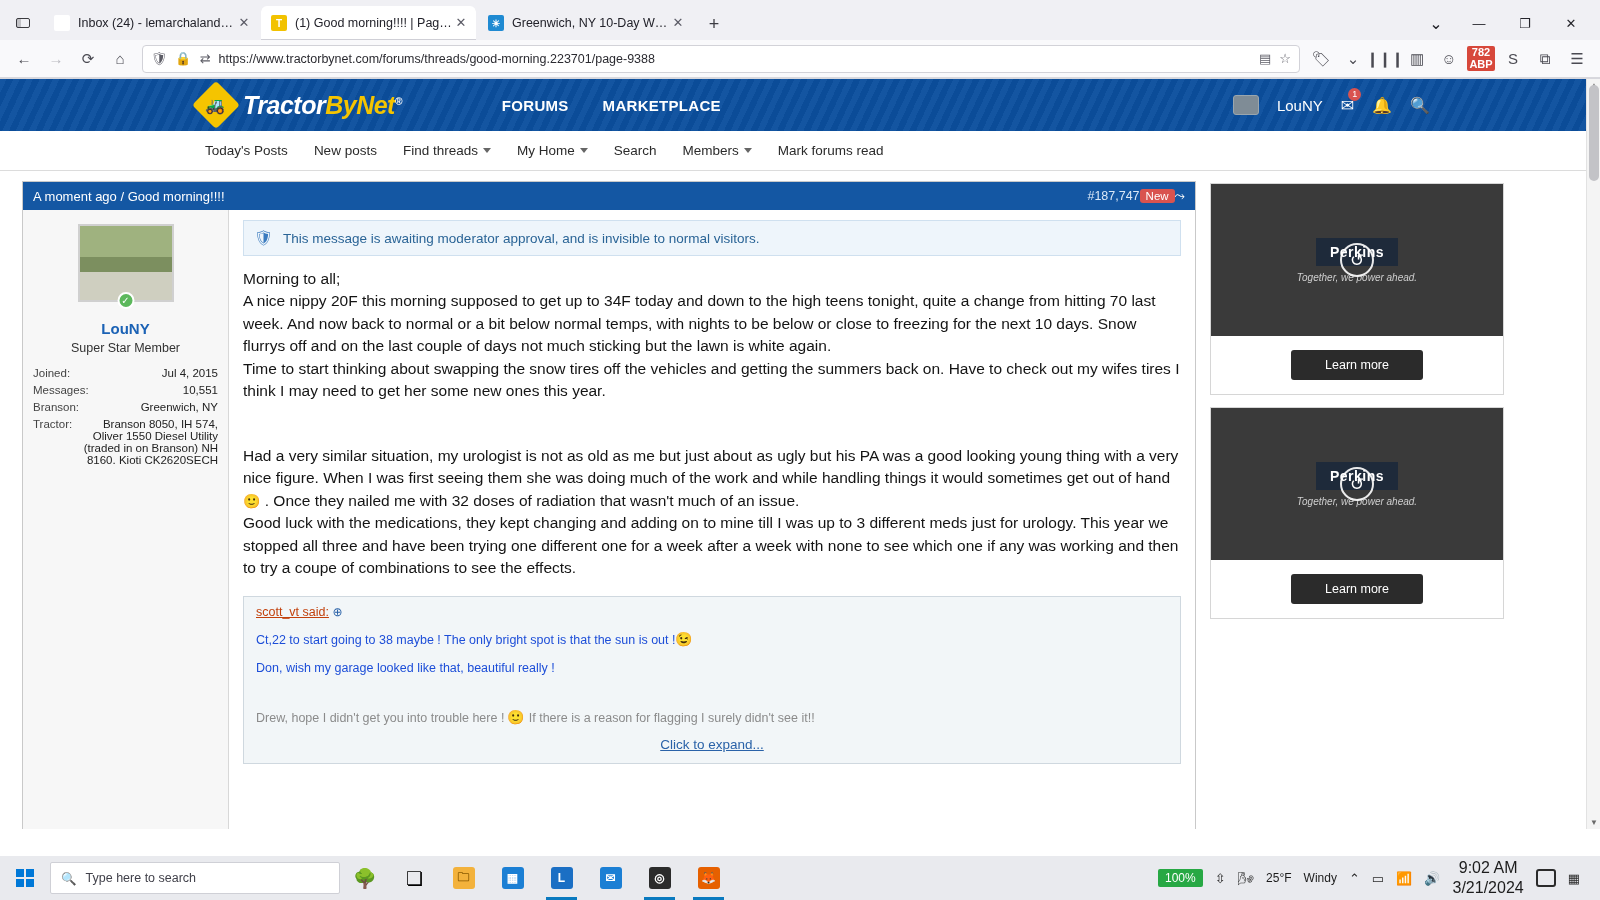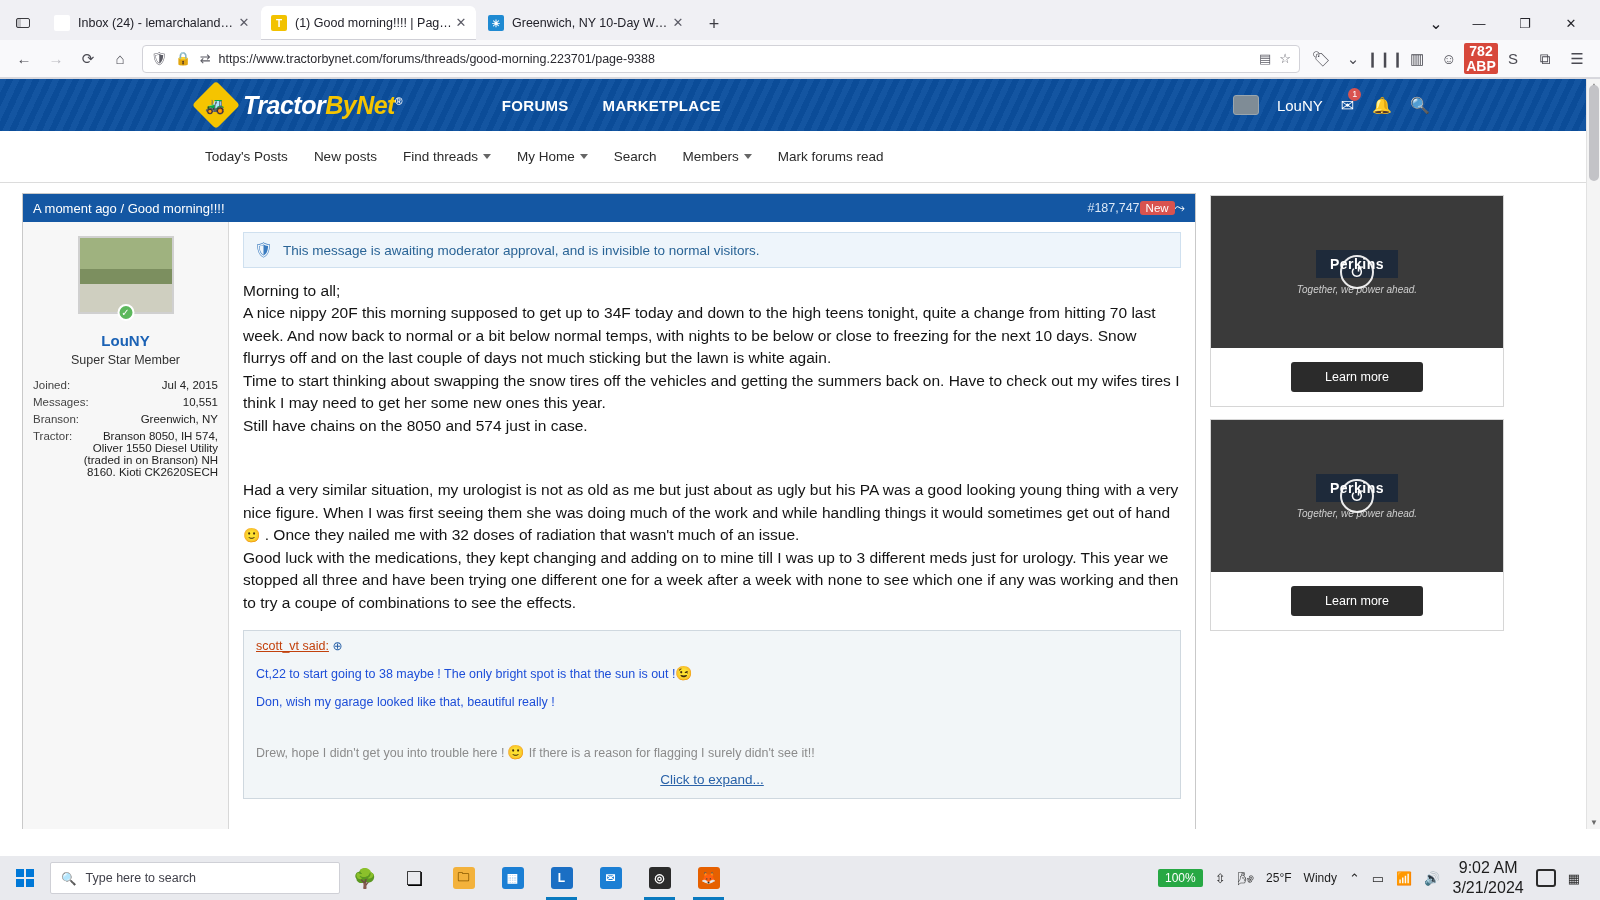"782" .badge-ab { font-size: 14px -> 11px }
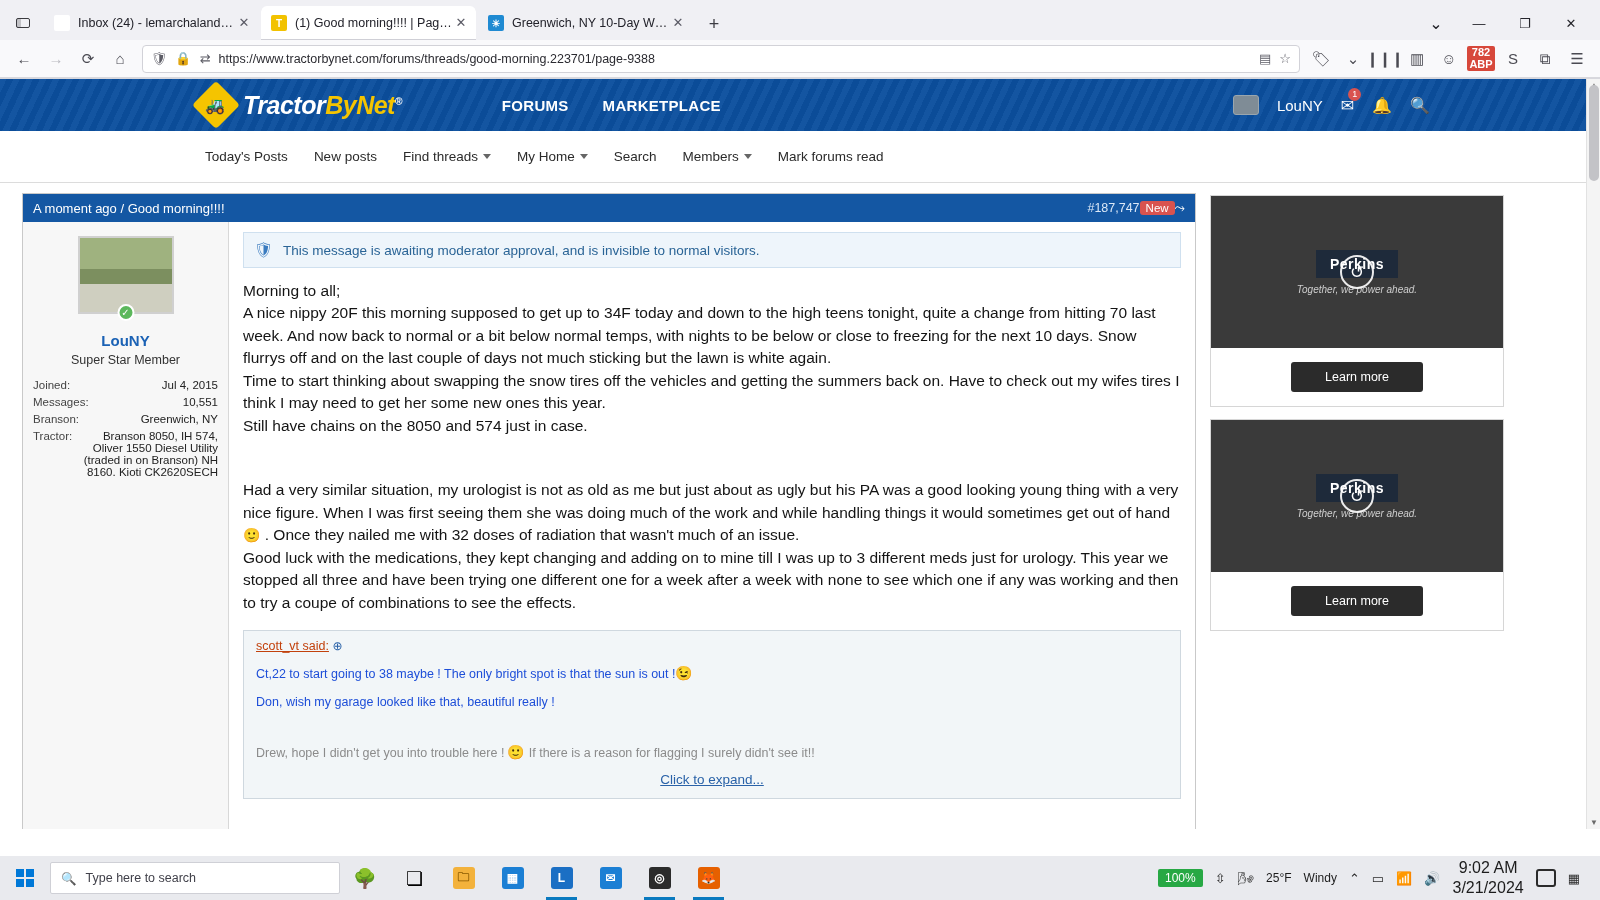"Today's Posts" .subnav { height: 52px -> 40px }
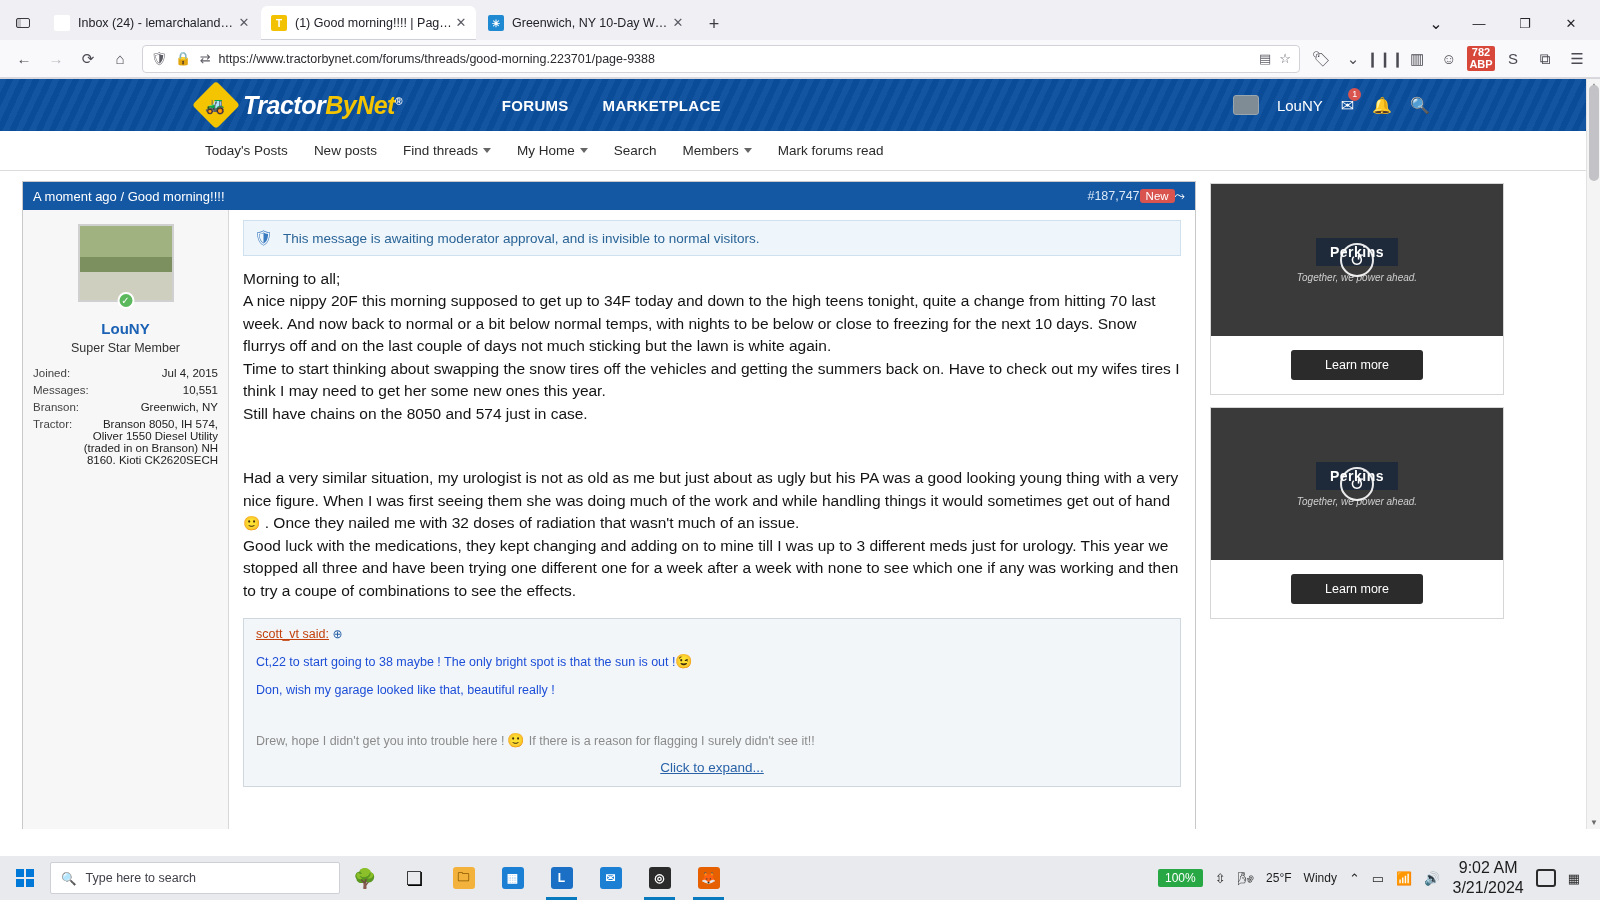"Still have chains on the" p { html: <p>Still have chains on the 8050 and 574 just in case.</p> -> none }
